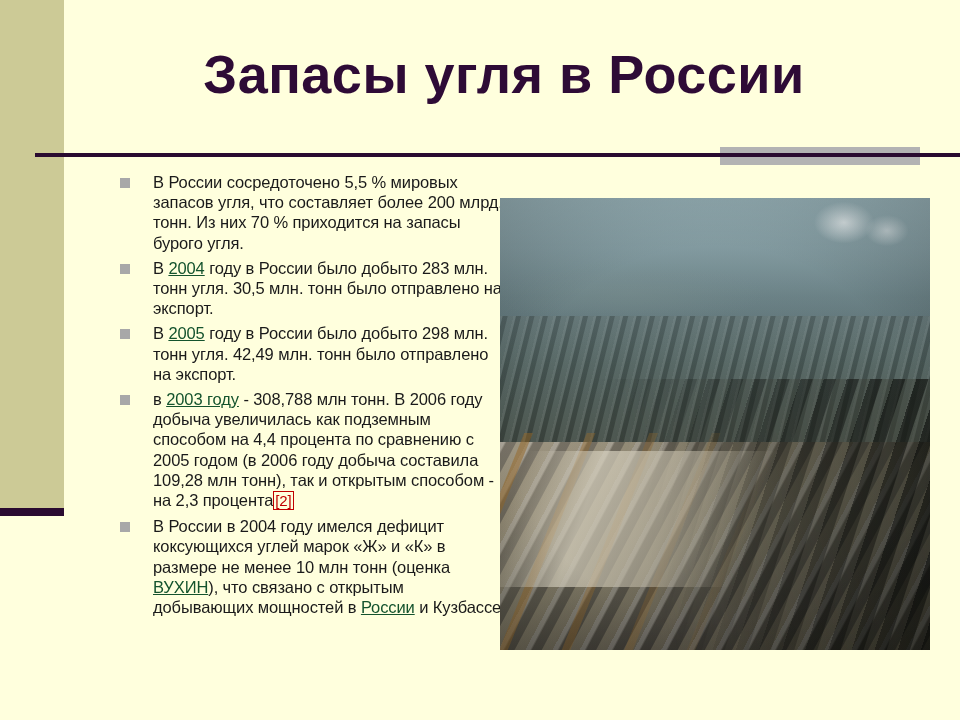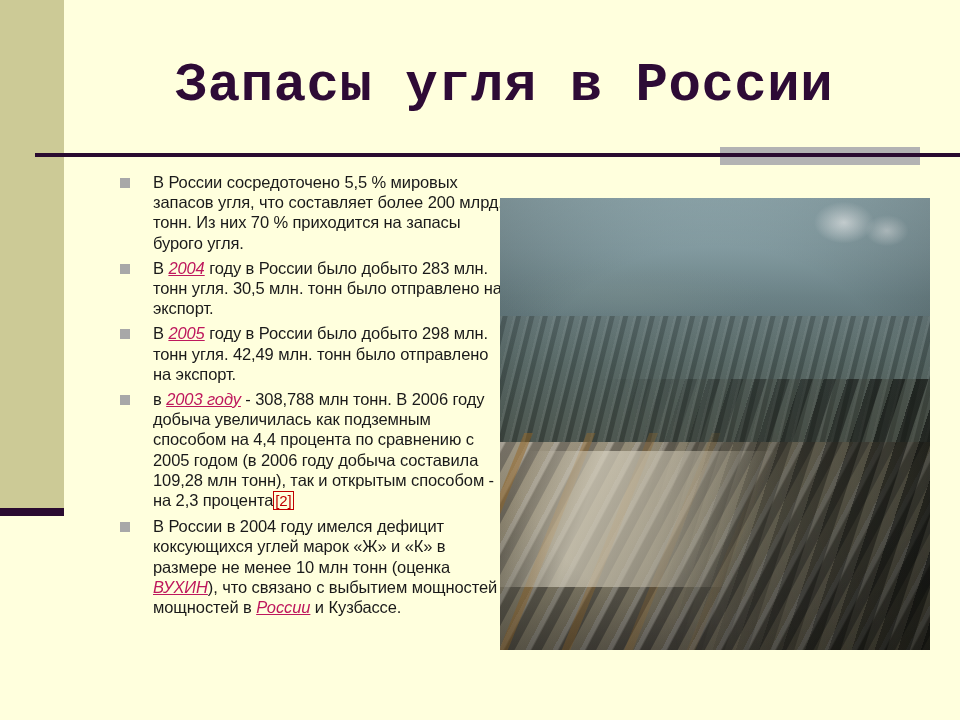"Запасы угля в России" .title { font-family: Liberation Mono, monospace -> Liberation Sans, sans-serif; top: 56px -> 44px }
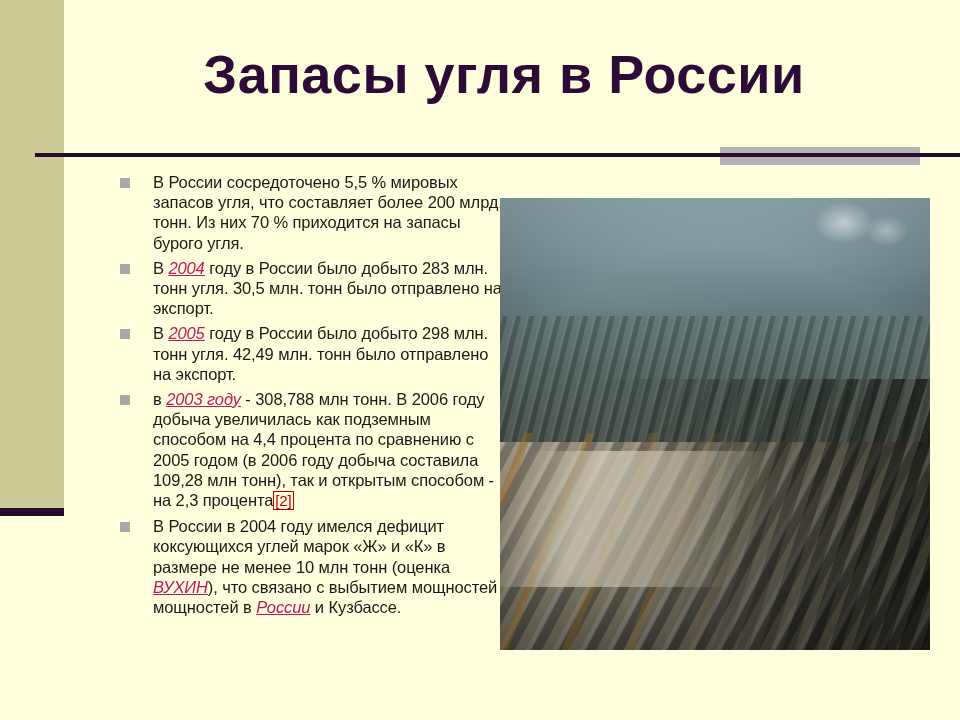"2004" a.lnk { color: #be185d -> #14532d; font-style: italic -> none }
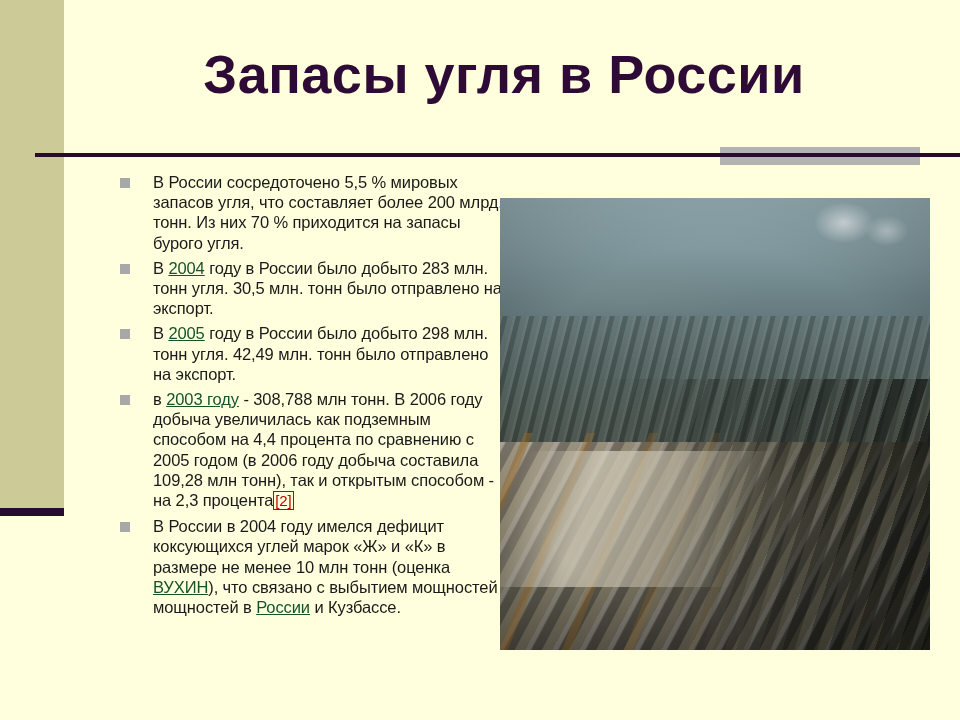"), что связано с выбытием" span { text: выбытием мощностей -> открытым добывающих }
